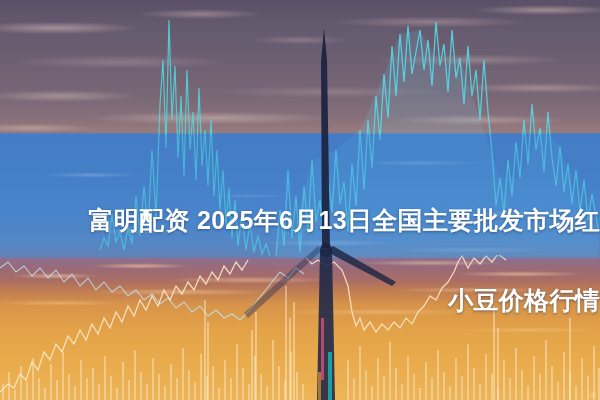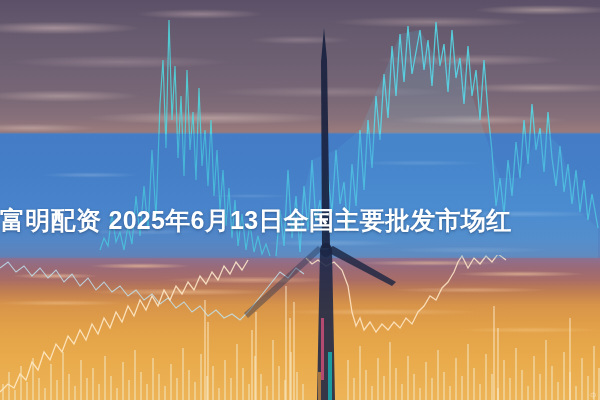"富明配资 2025年6月13日全国主要批发市场红" .headline { text-align: left -> right }
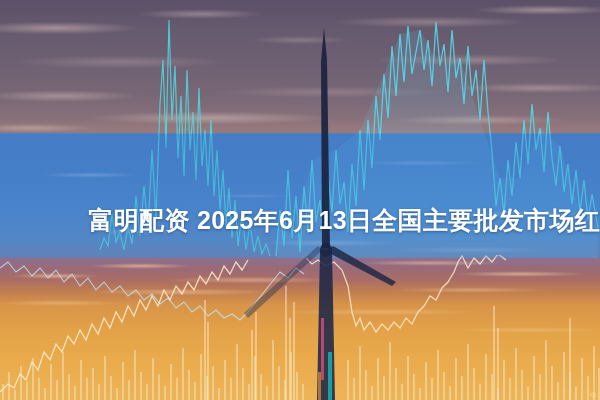"小豆价格行情" span.hl-line { html: none -> <span>小豆价格行情</span> }
